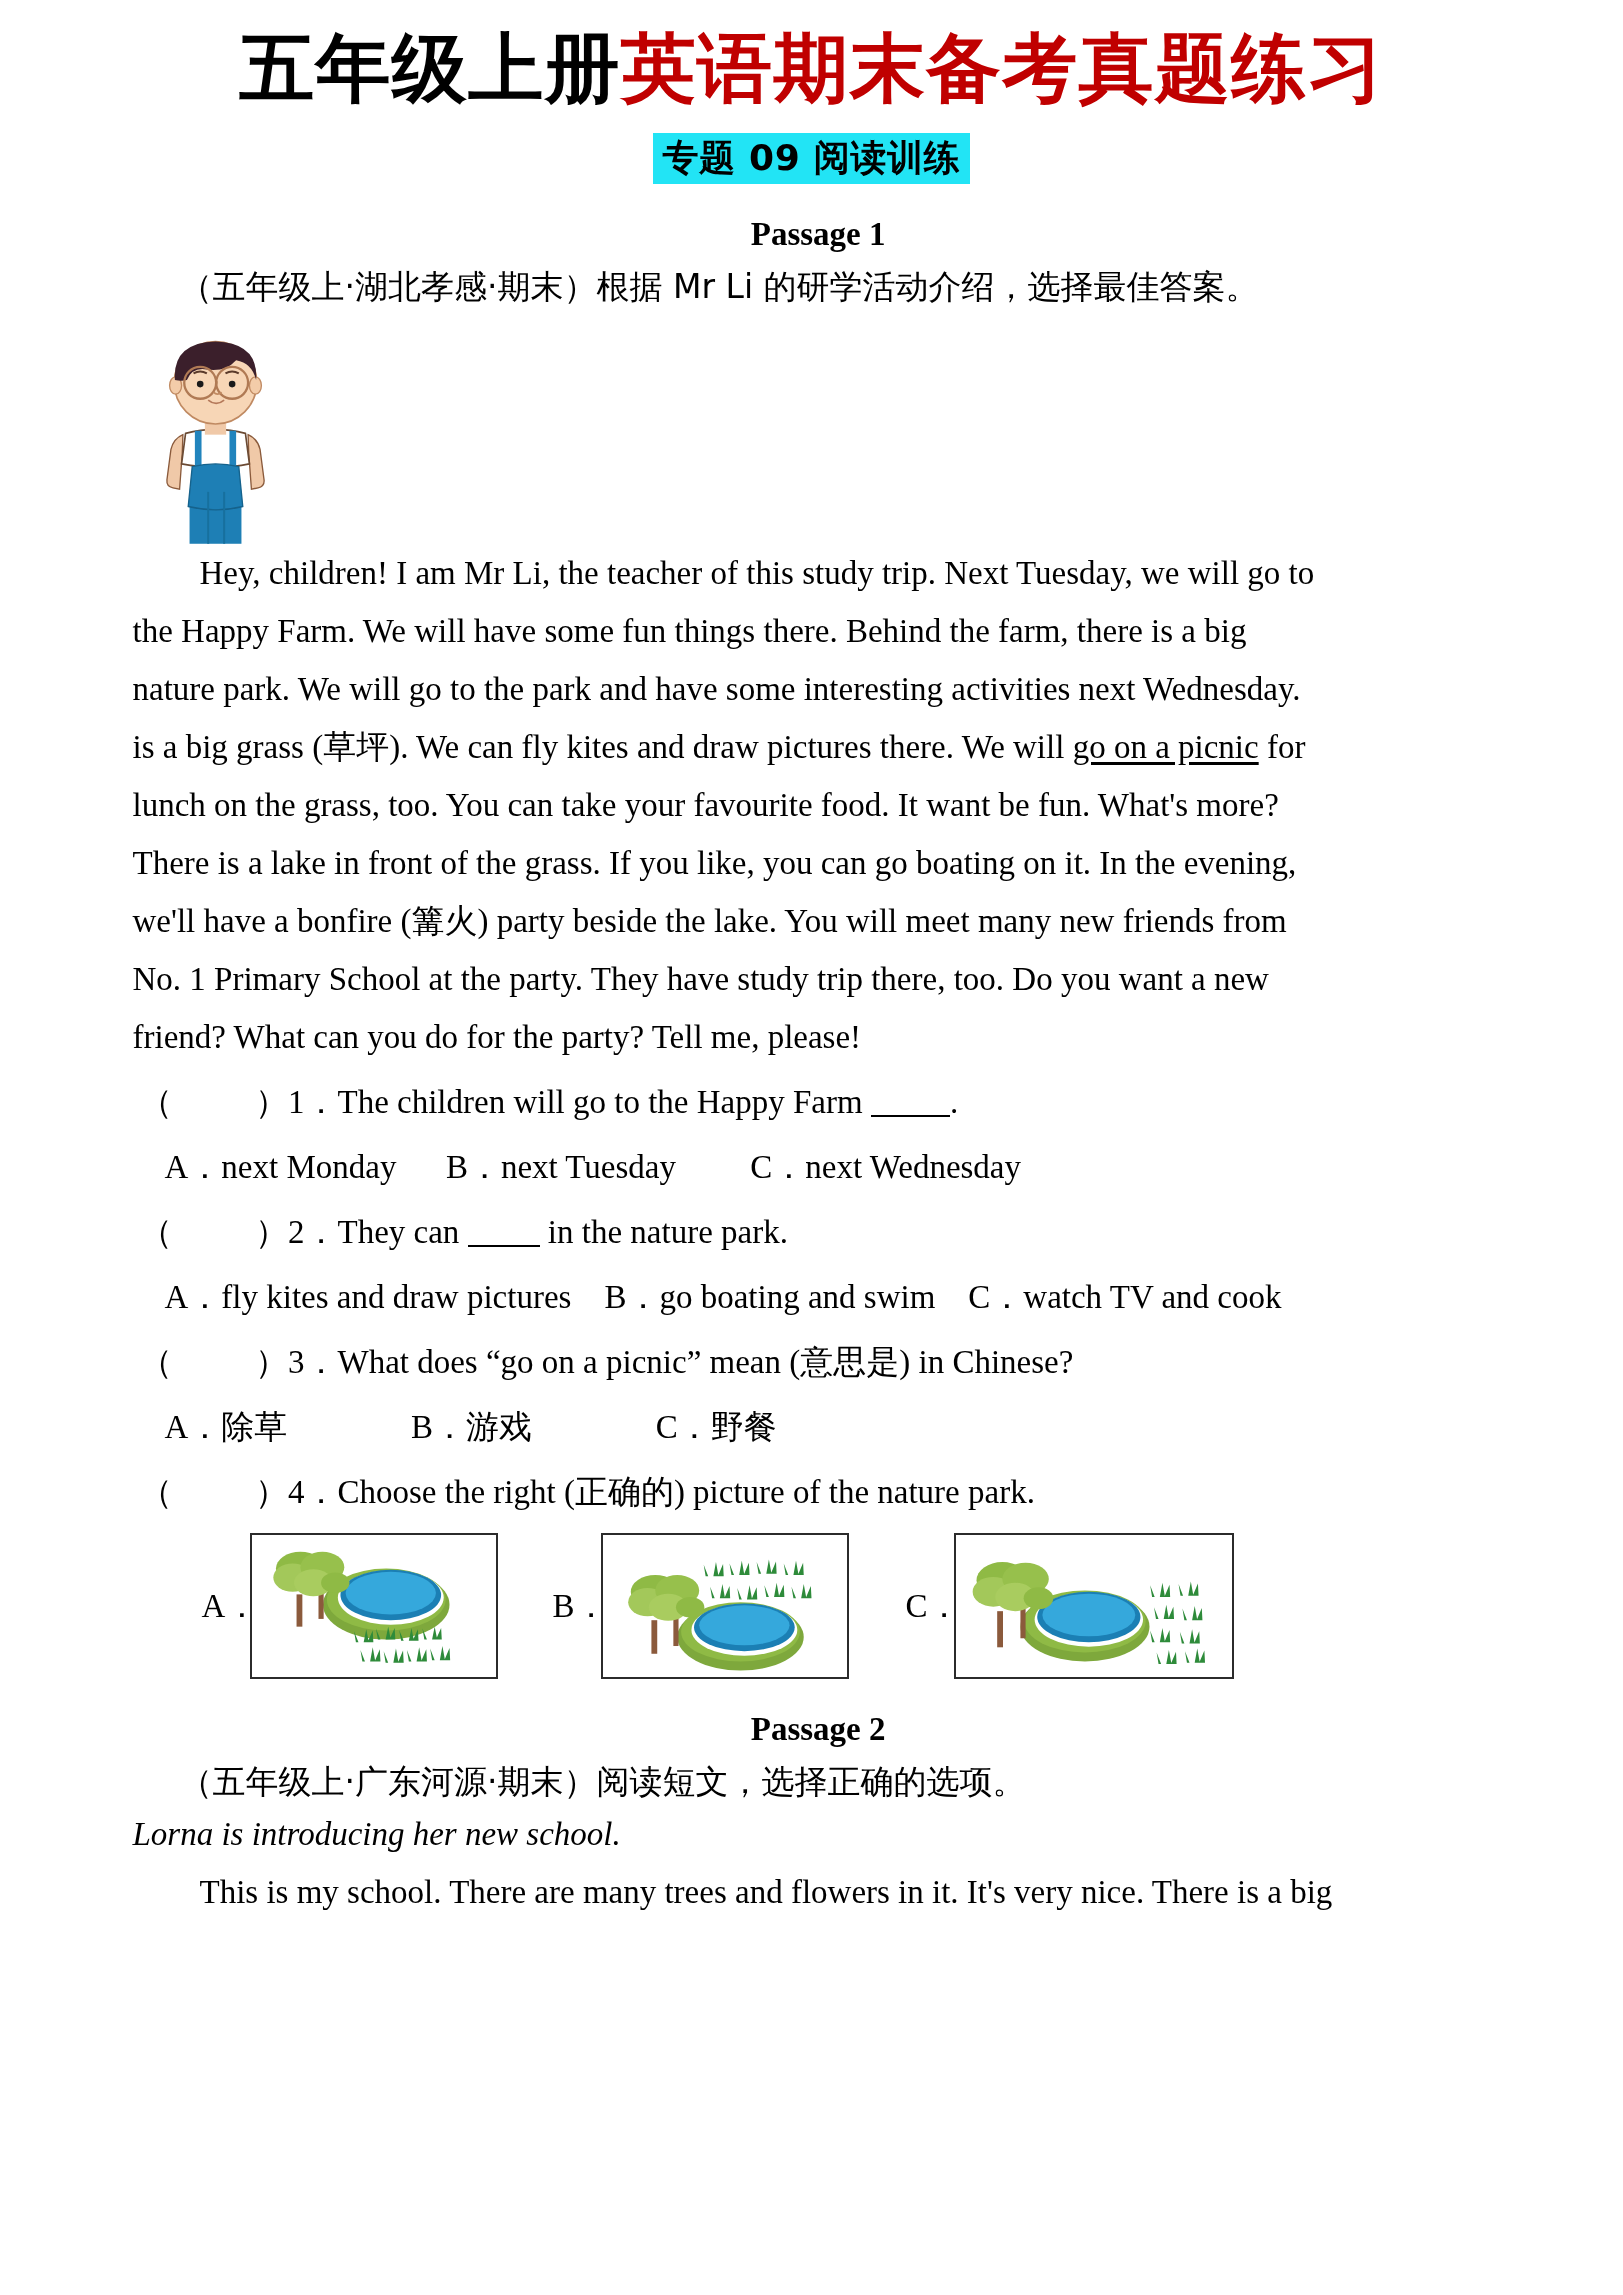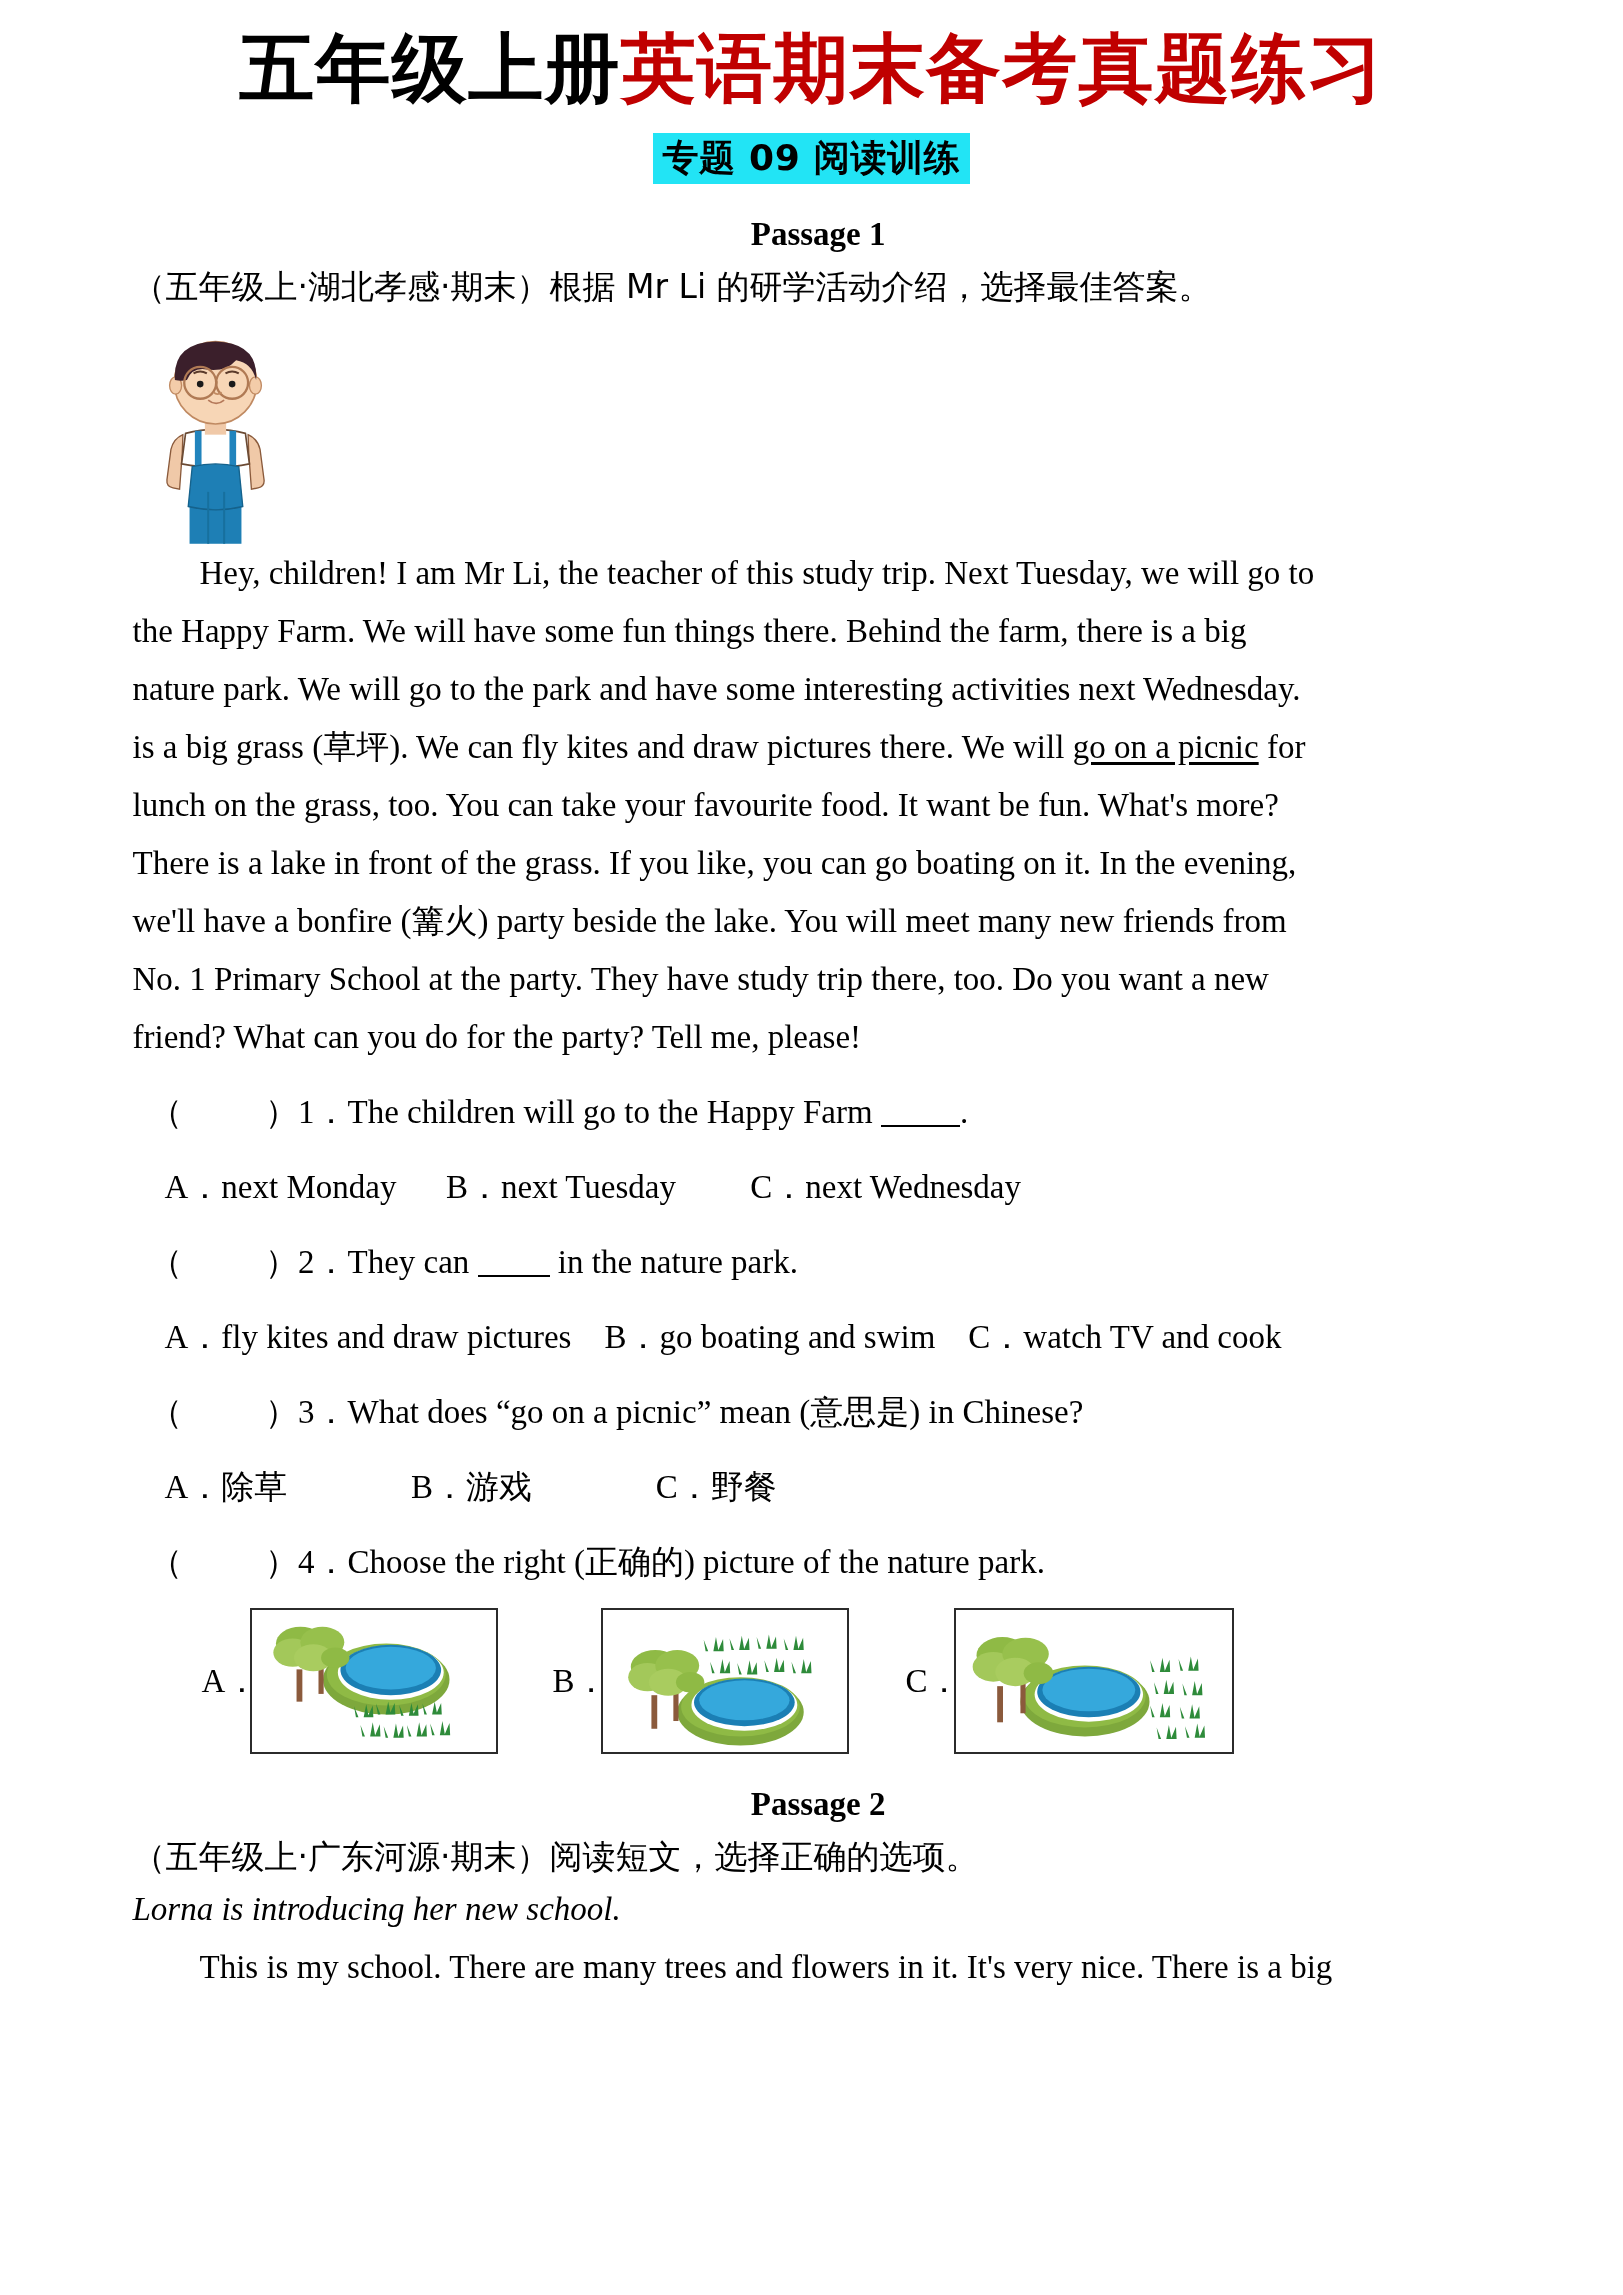"（五年级上·湖北孝感·期末）根据 Mr Li 的研学活动介绍，选择最佳答案。" .src-line { margin-left: none -> 47px }
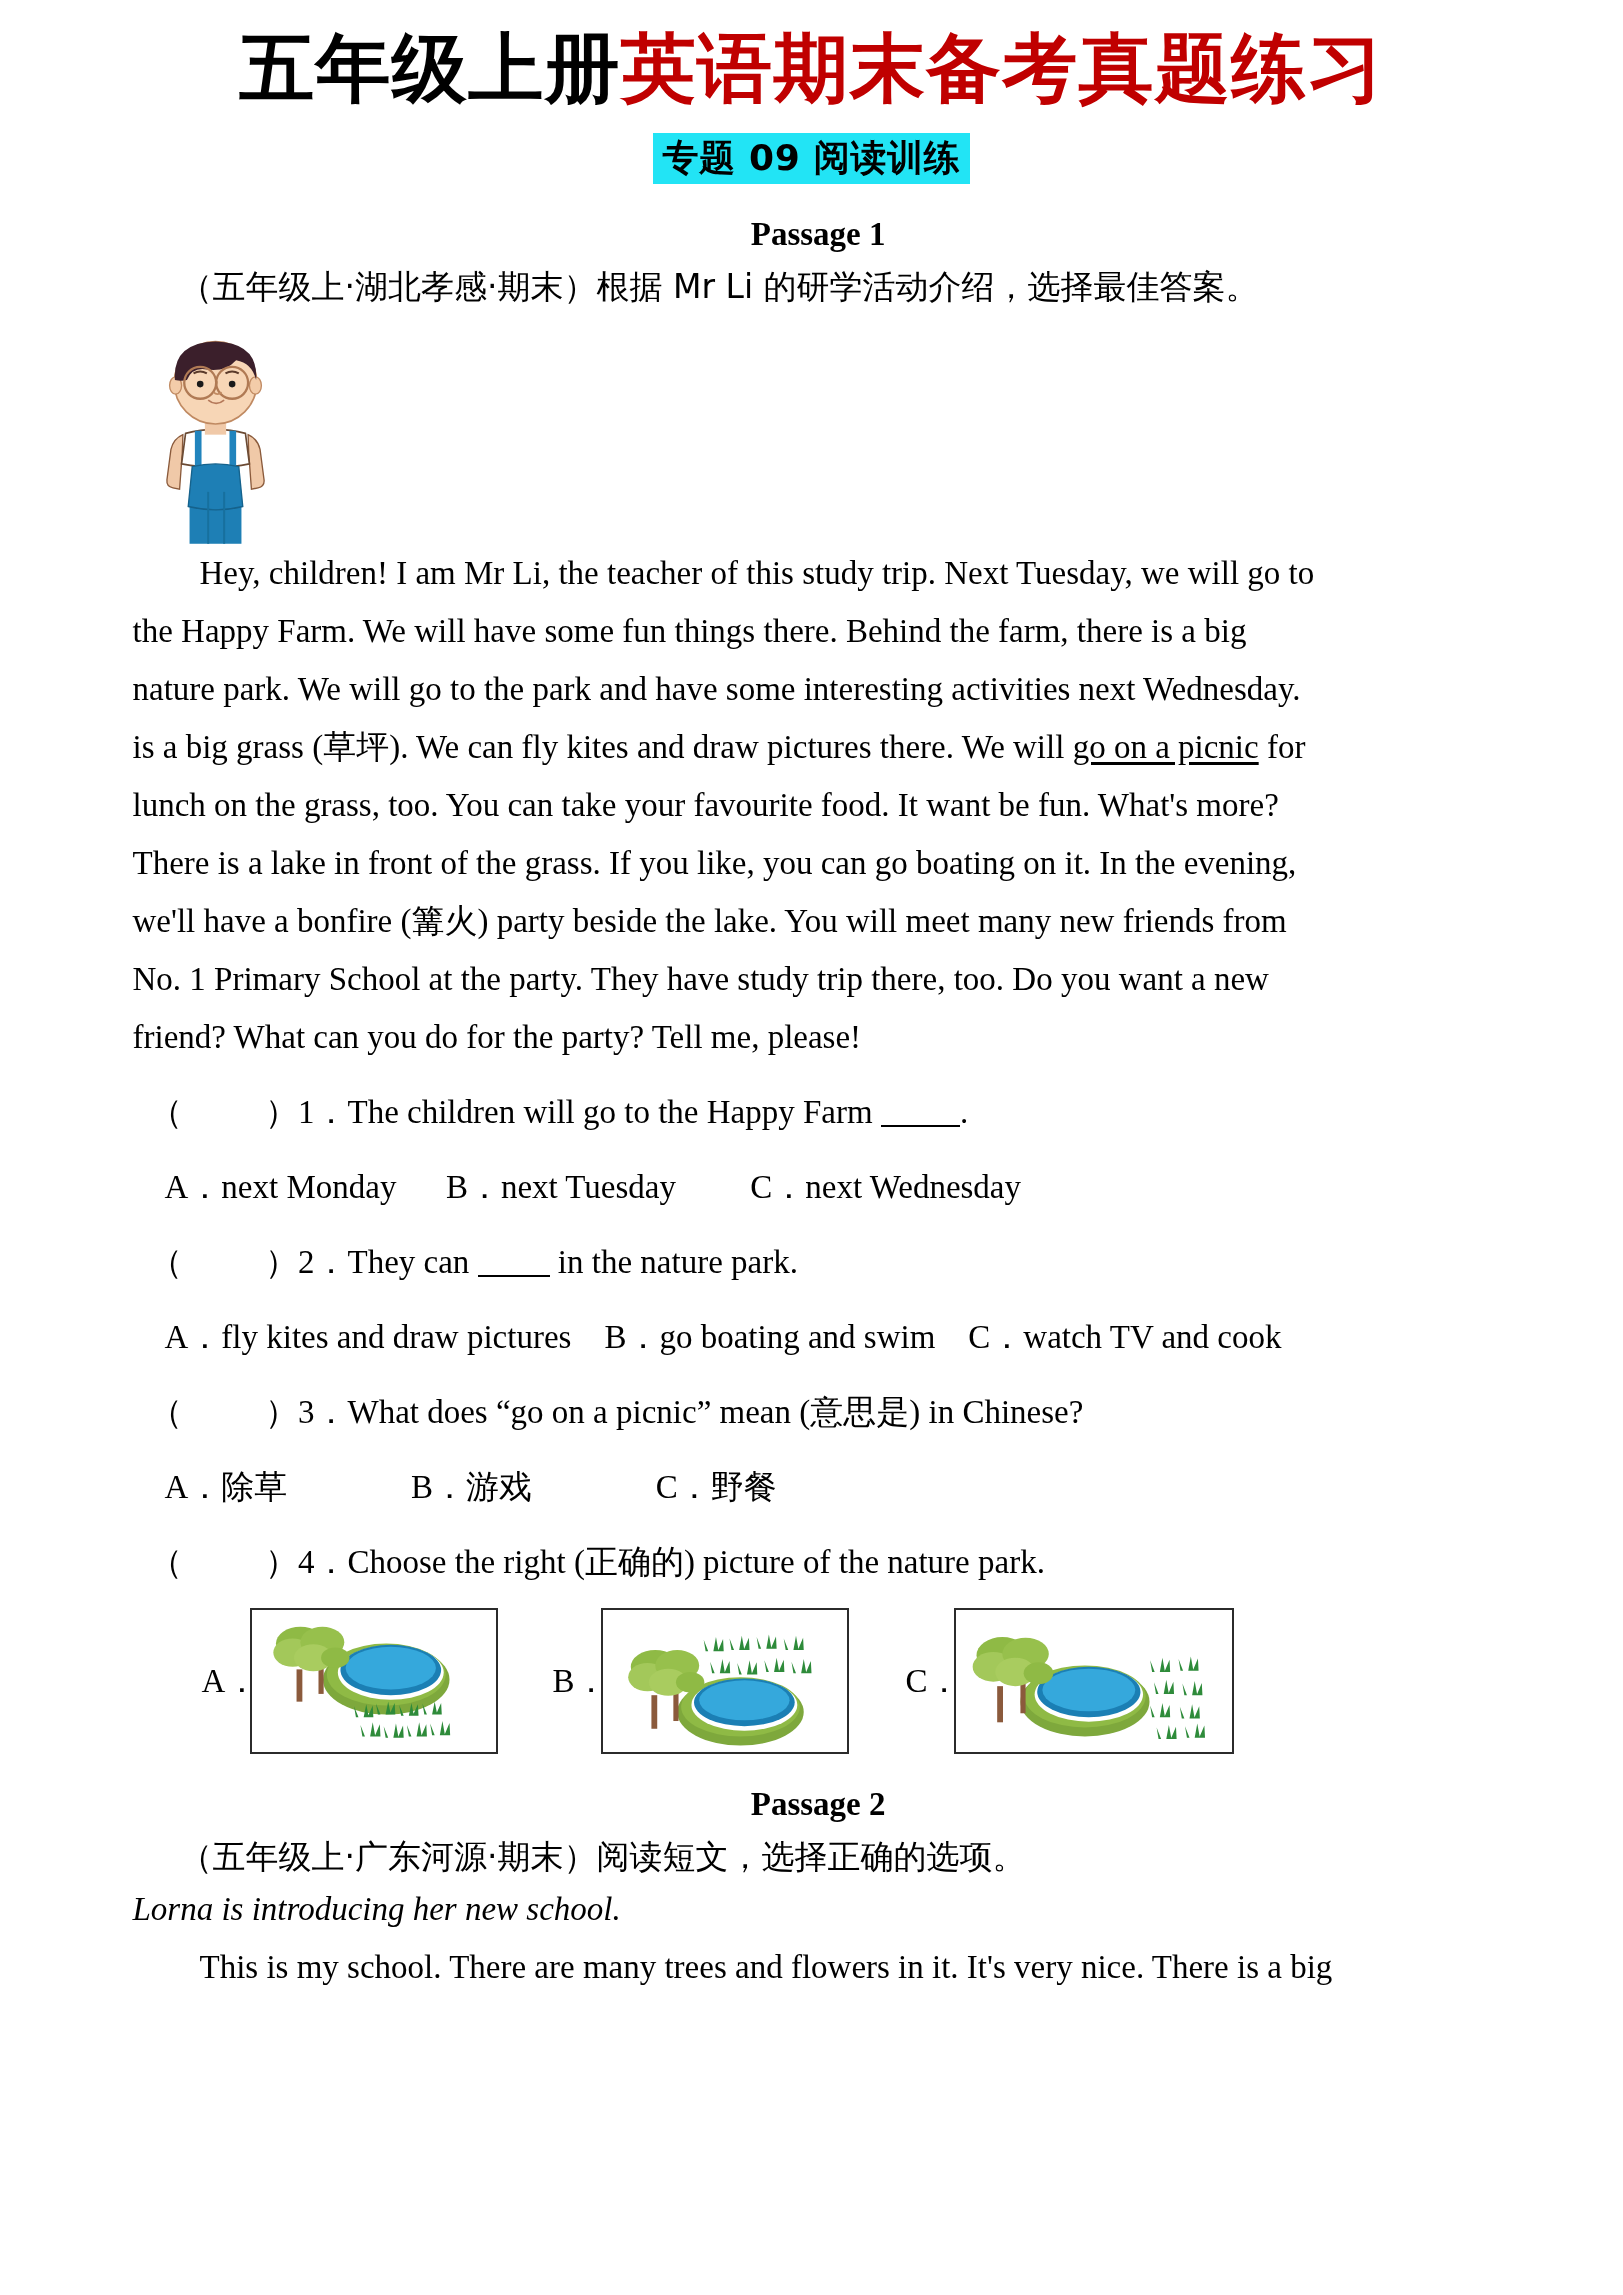"（ ）1．The children will go" .q-line { margin: 17px -> 7px }
